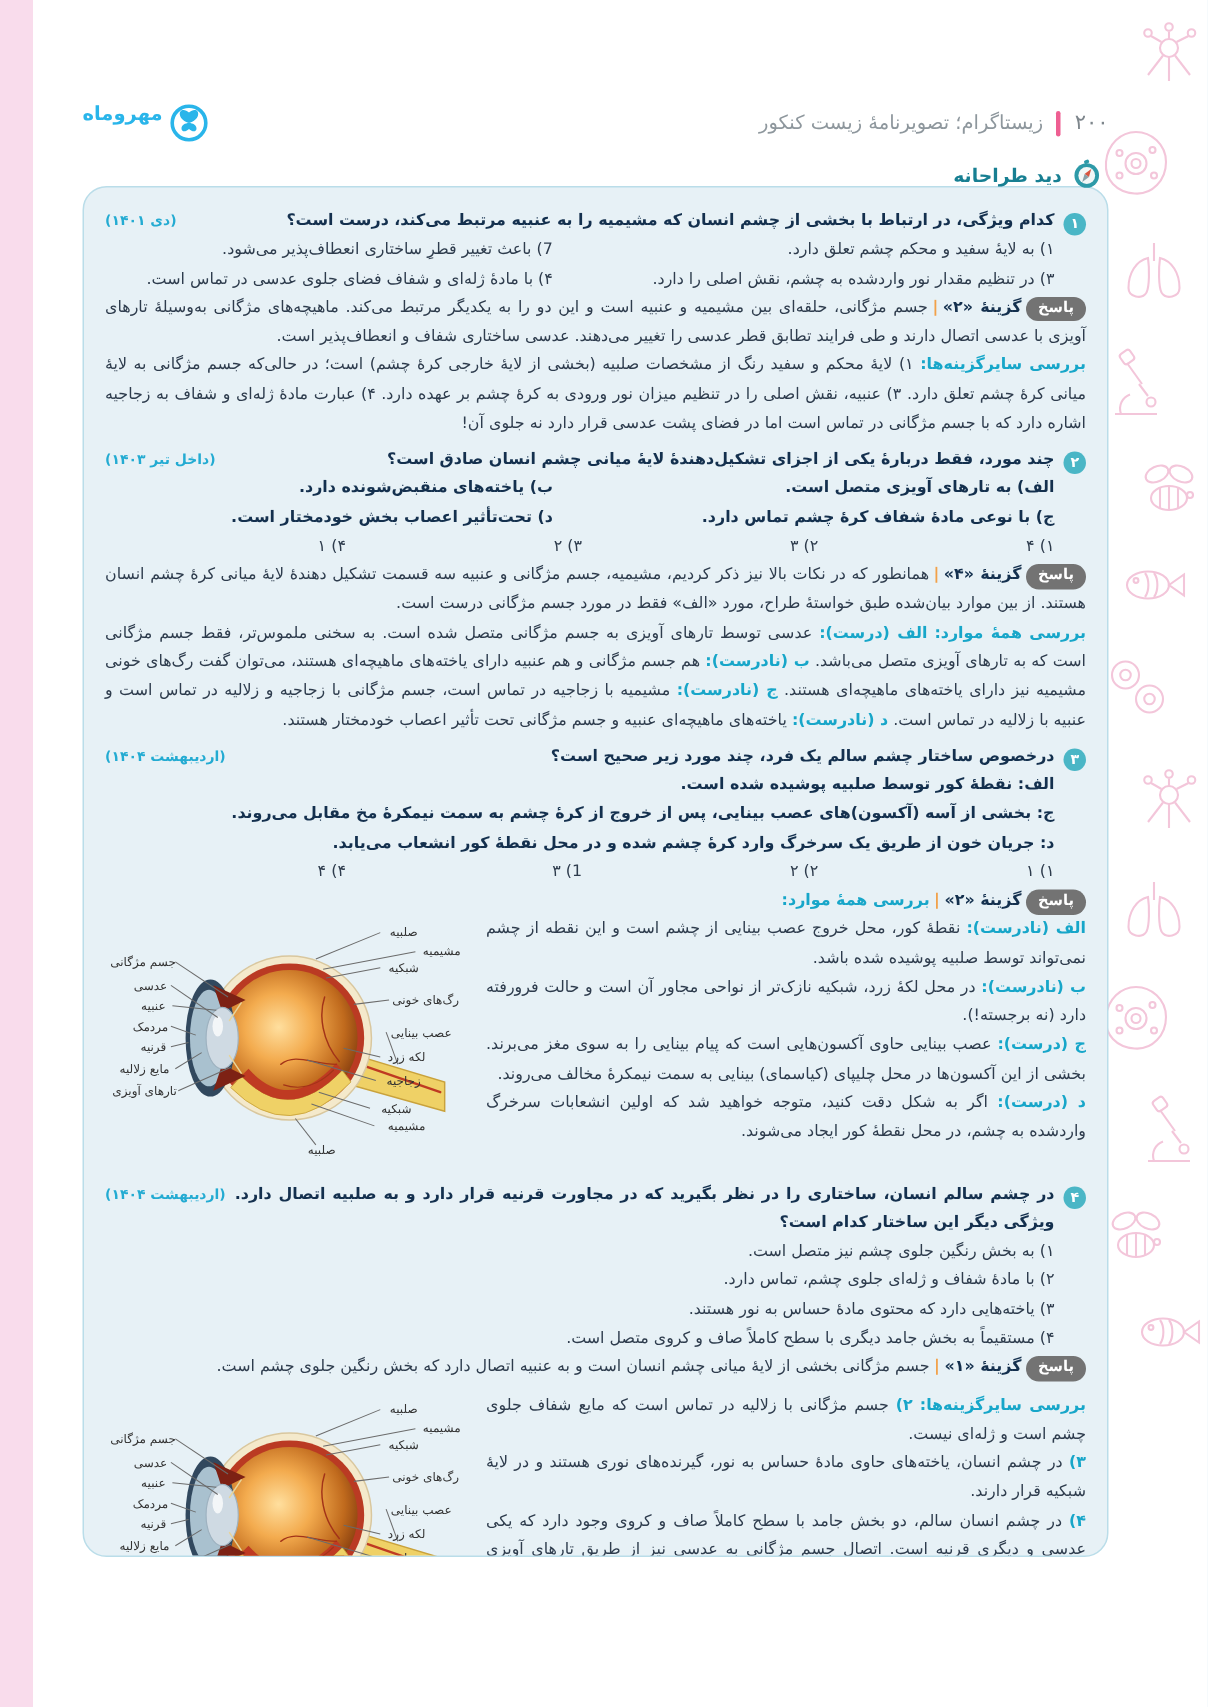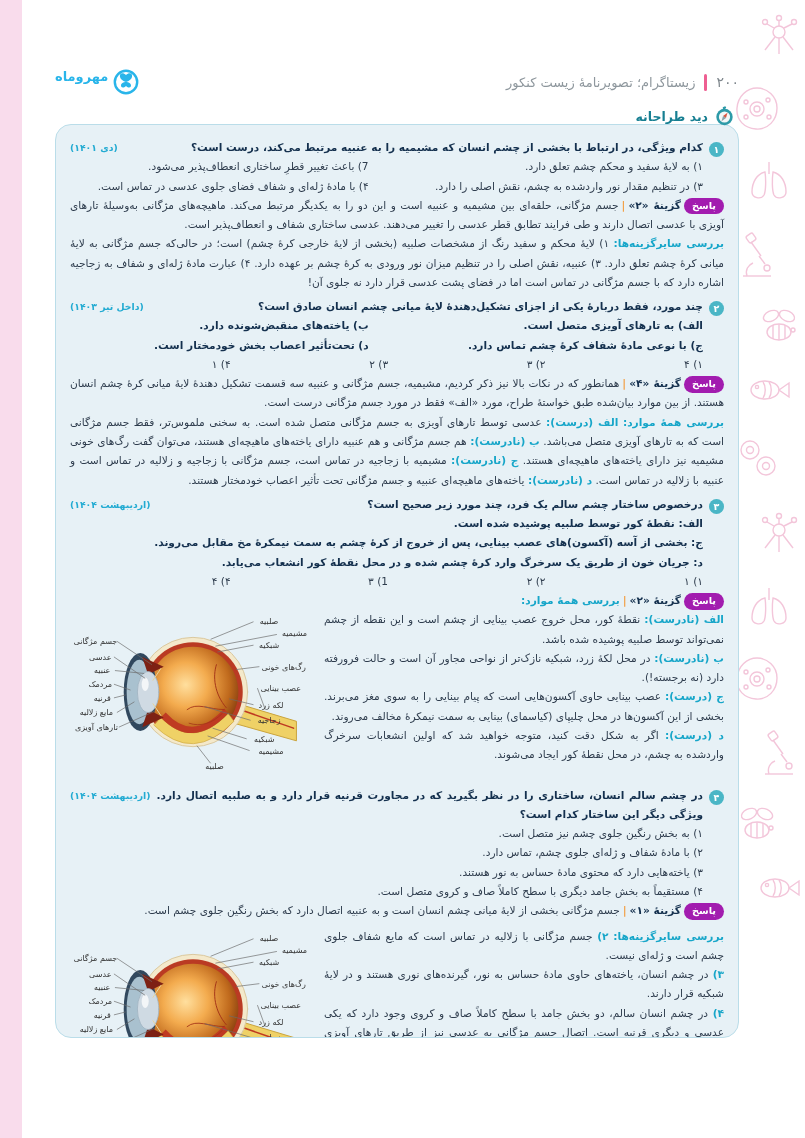"پاسخ" .badge { background: #a21caf -> #737373 }
